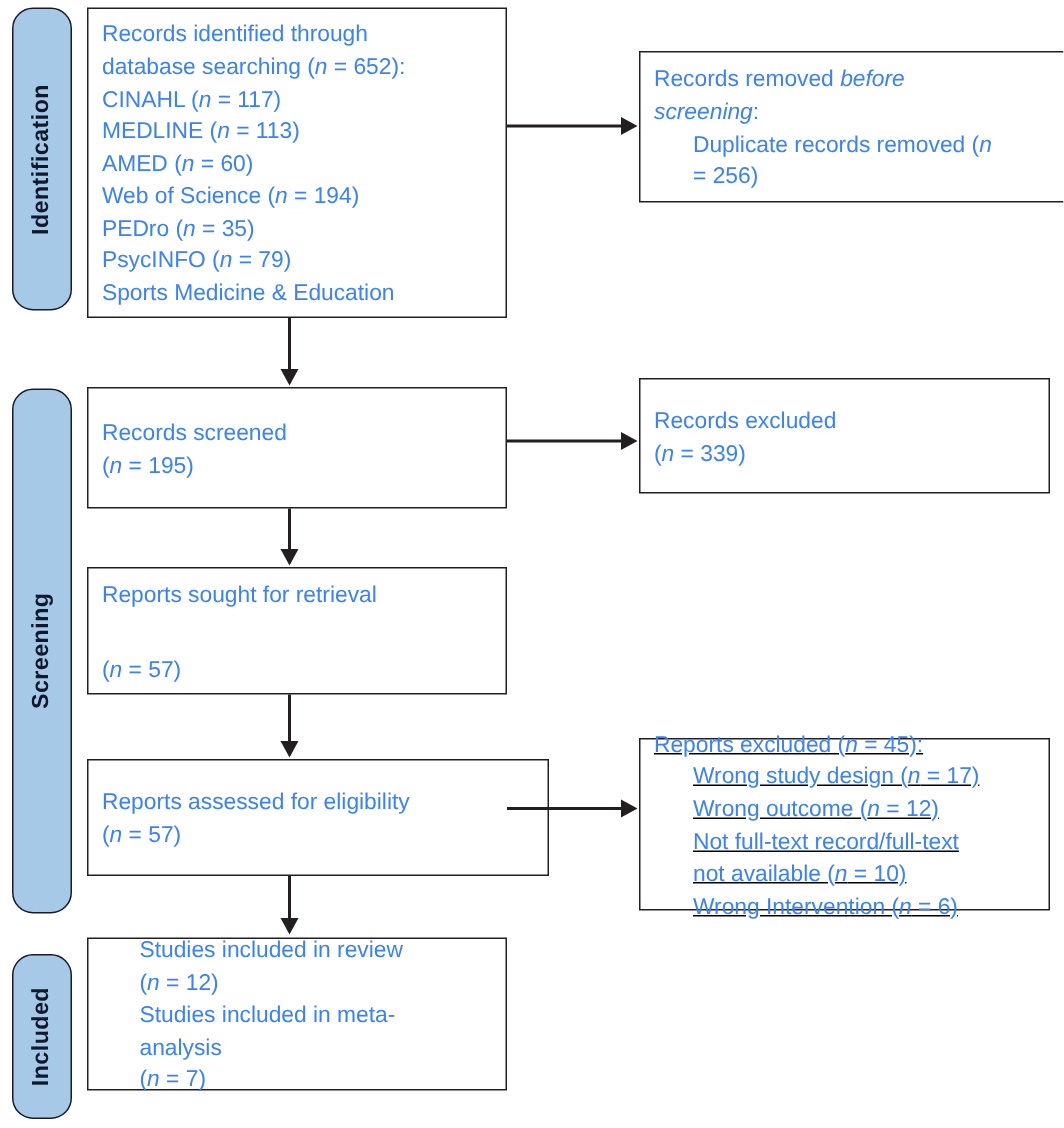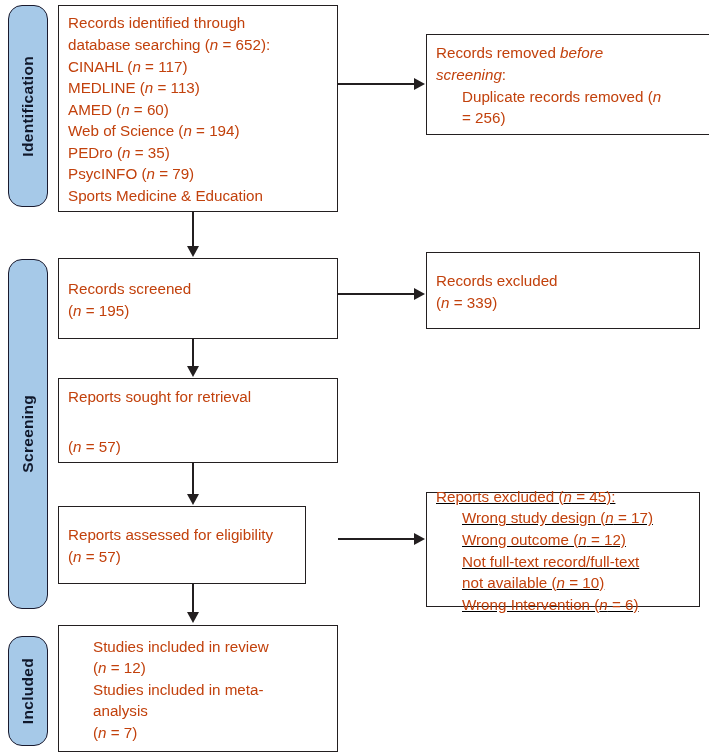"Records identified through" .flow-box .line { color: #c2410c -> #3b82f6 }
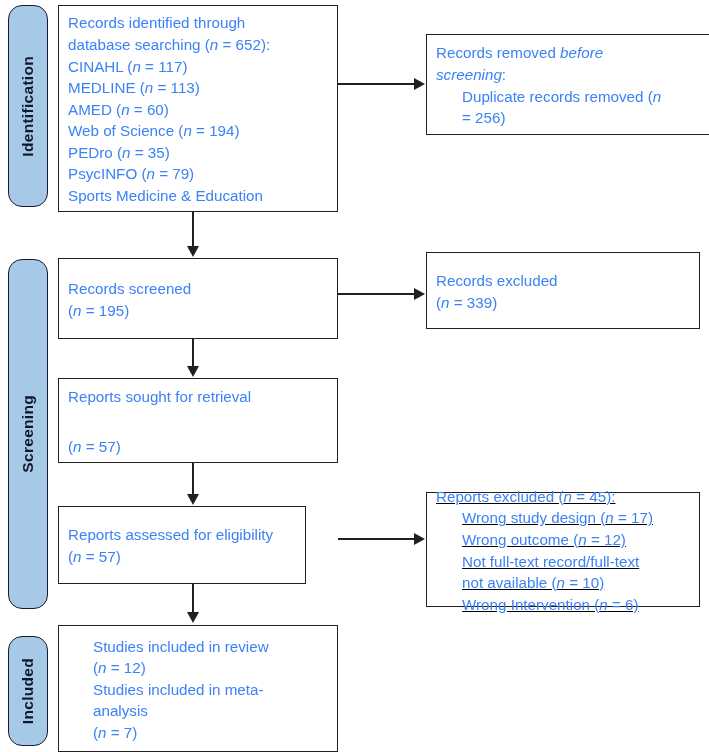"Reports assessed for eligibility" div.flow-box { width: 248px -> 308px }
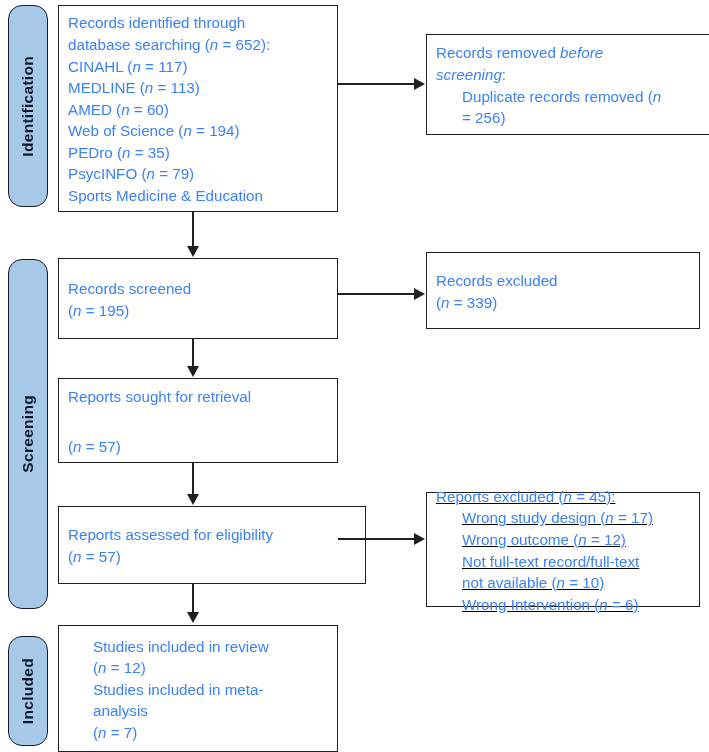"Studies included in review" div.flow-box { height: 127px -> 102px }
